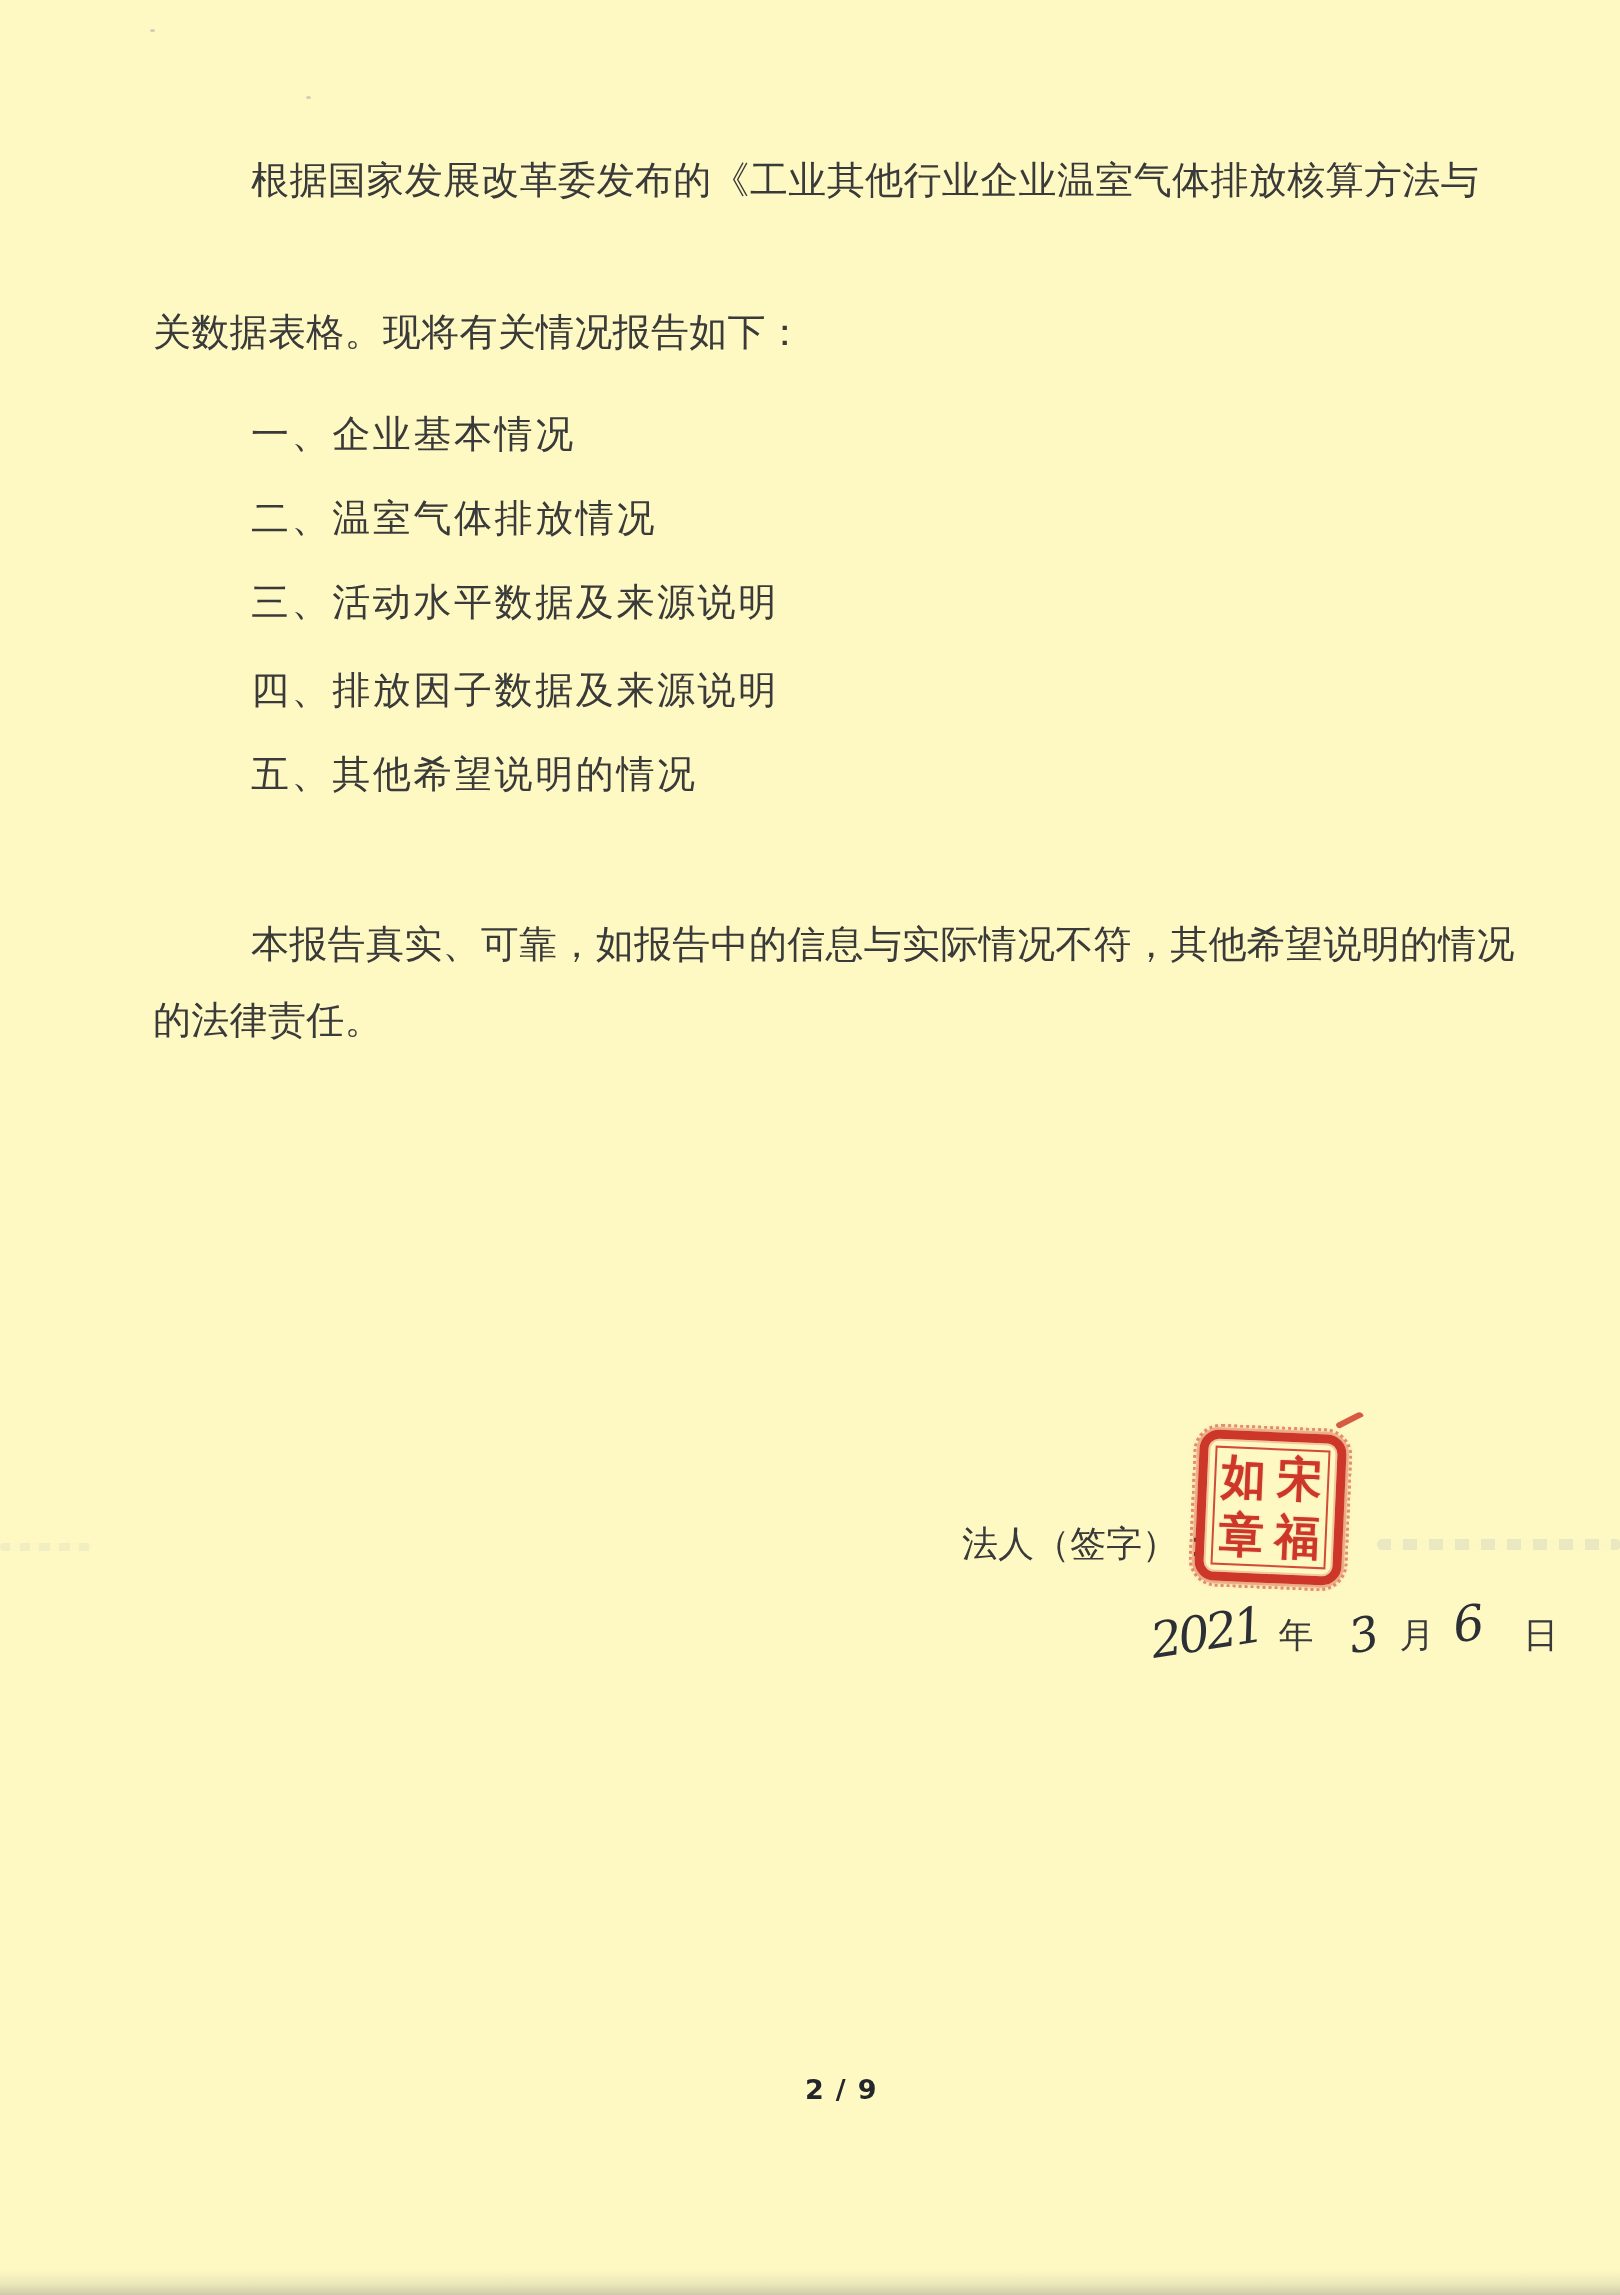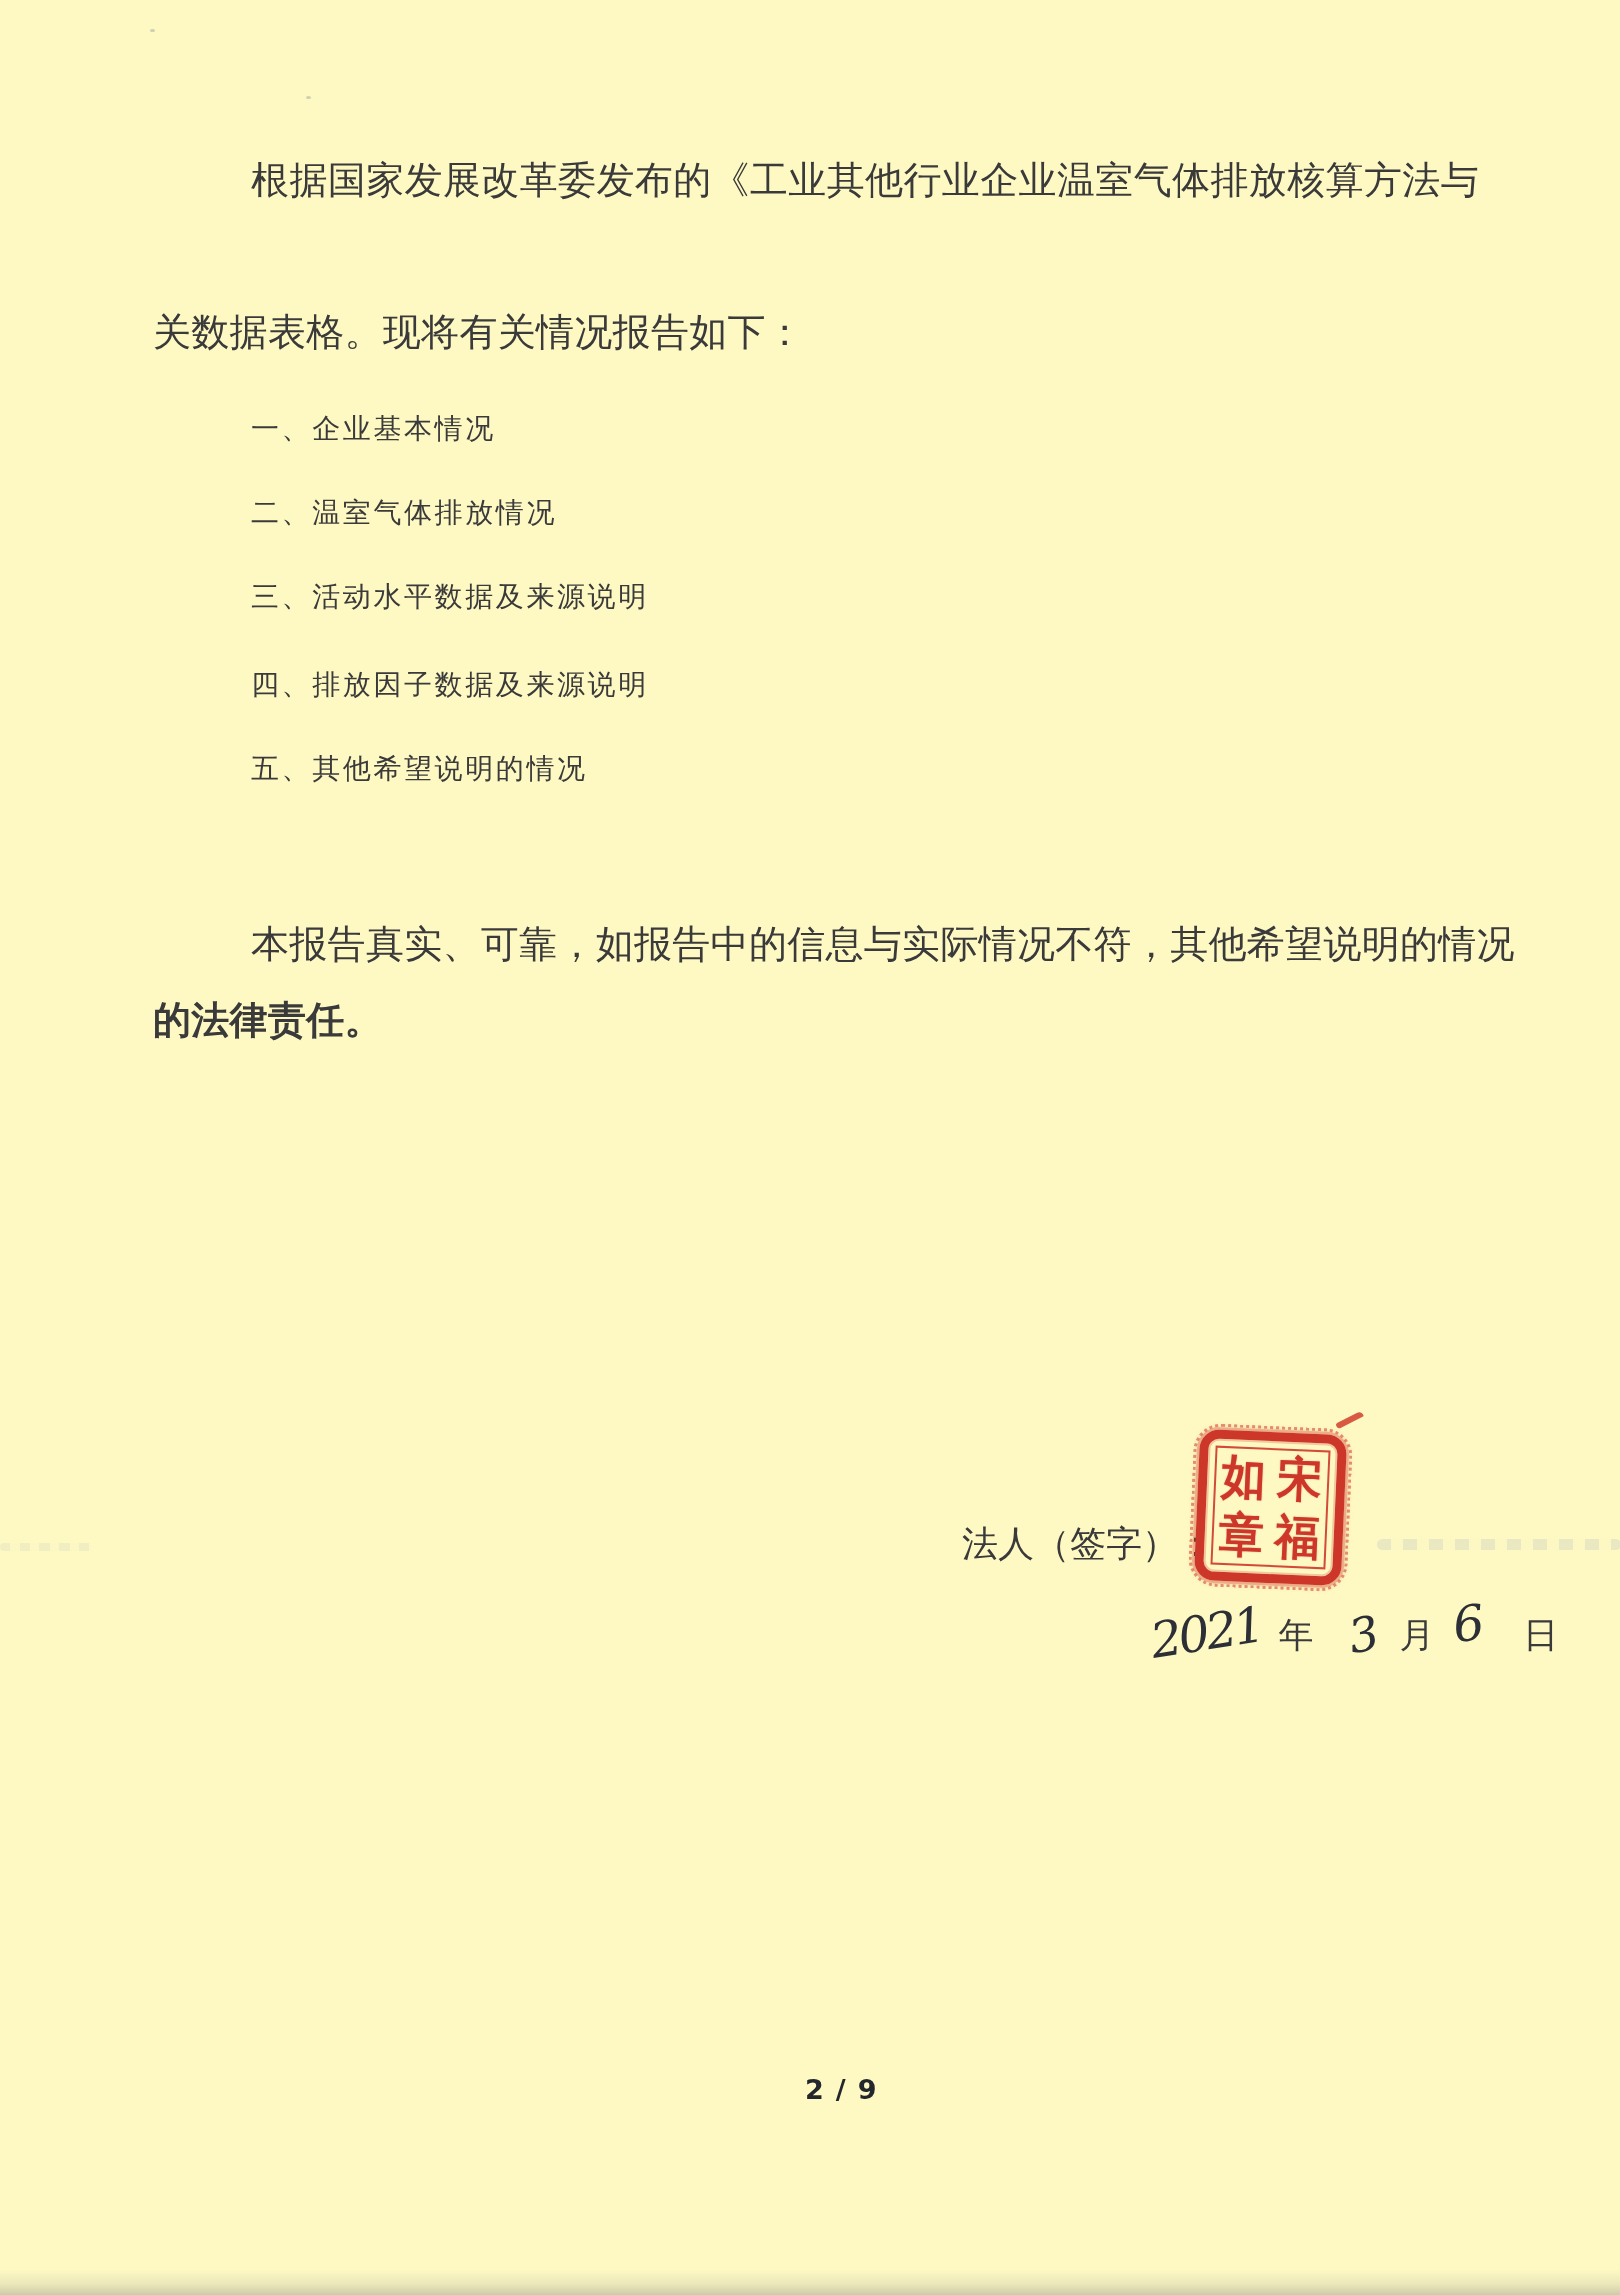"一、企业基本情况" .toc-item { font-size: 28px -> 38px }
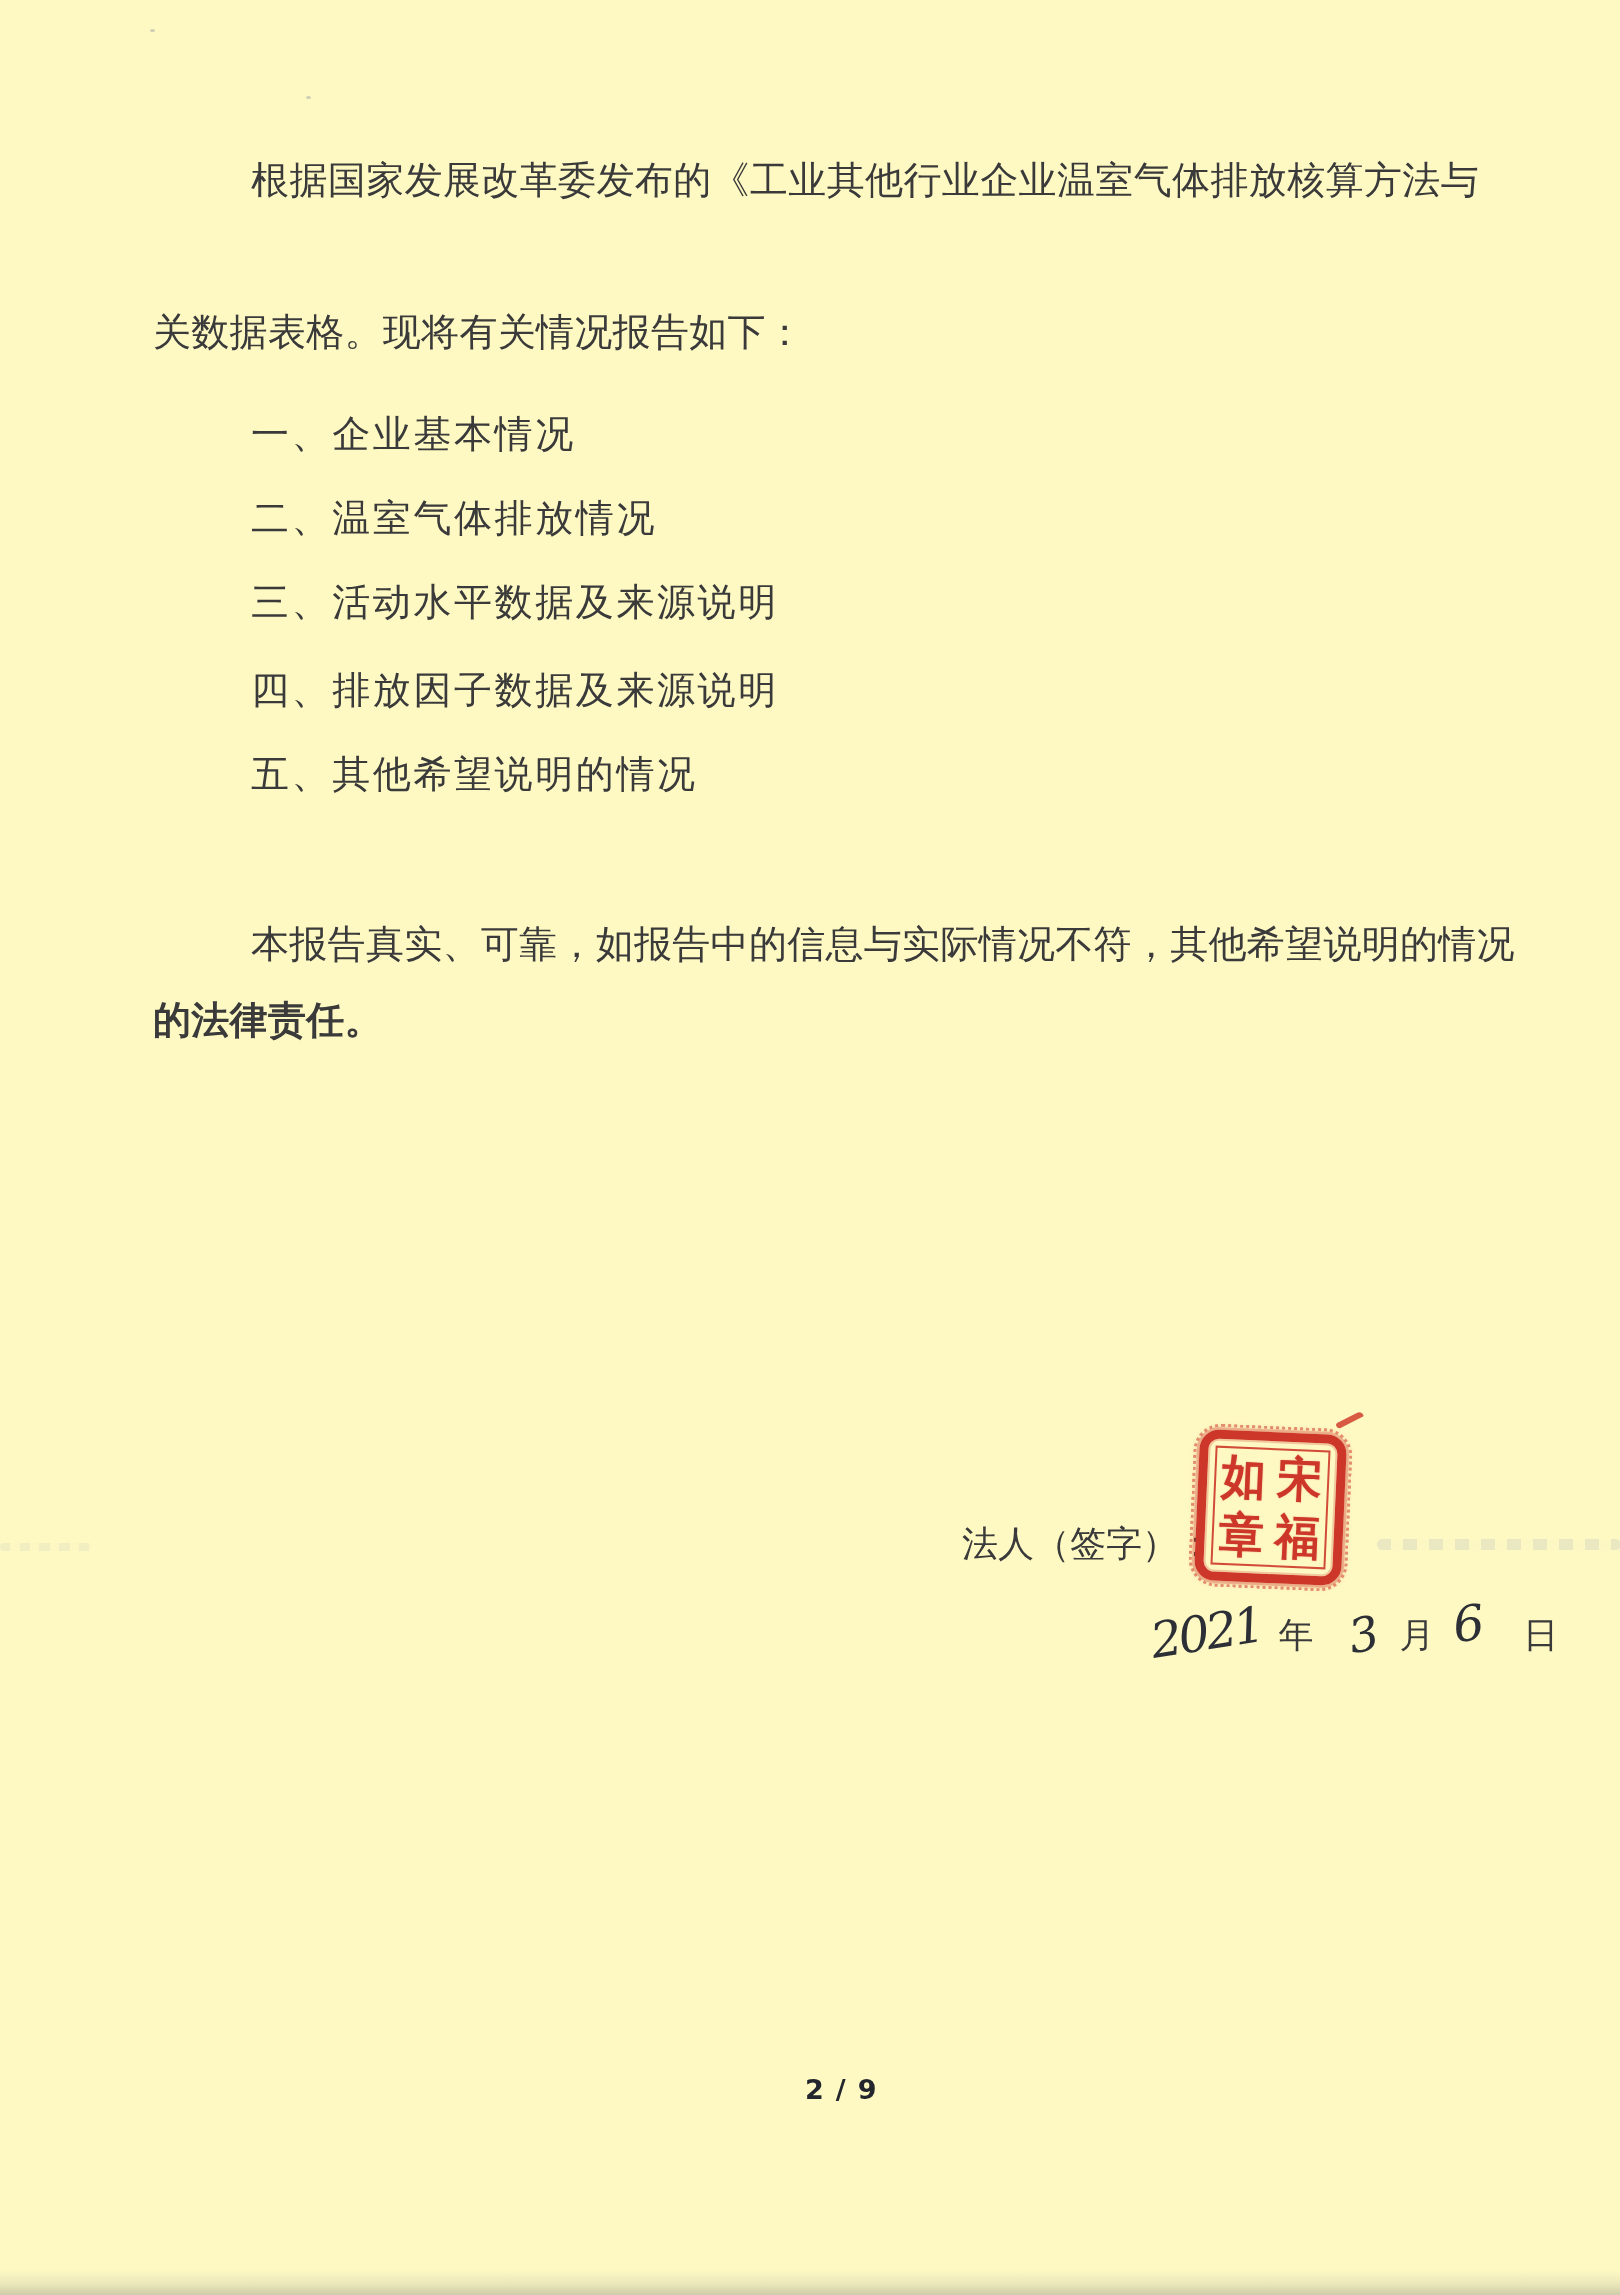"的法律责任。" .line-decl2 { font-weight: bold -> none }
